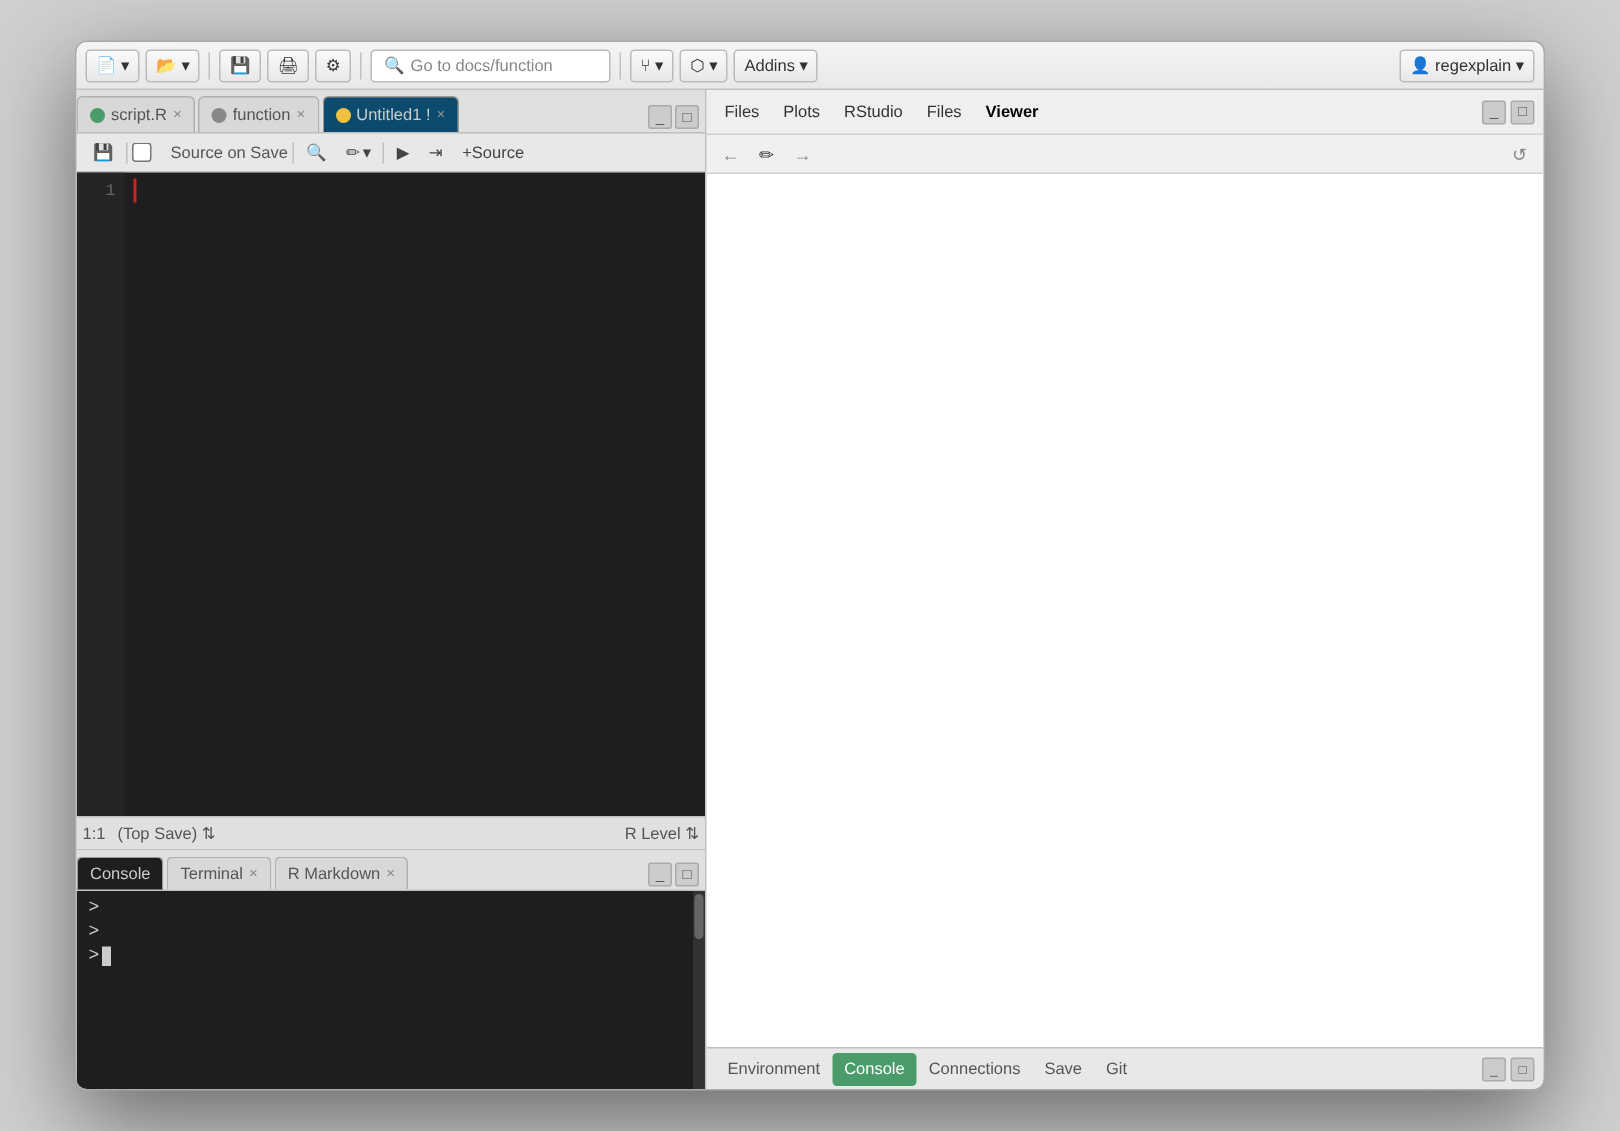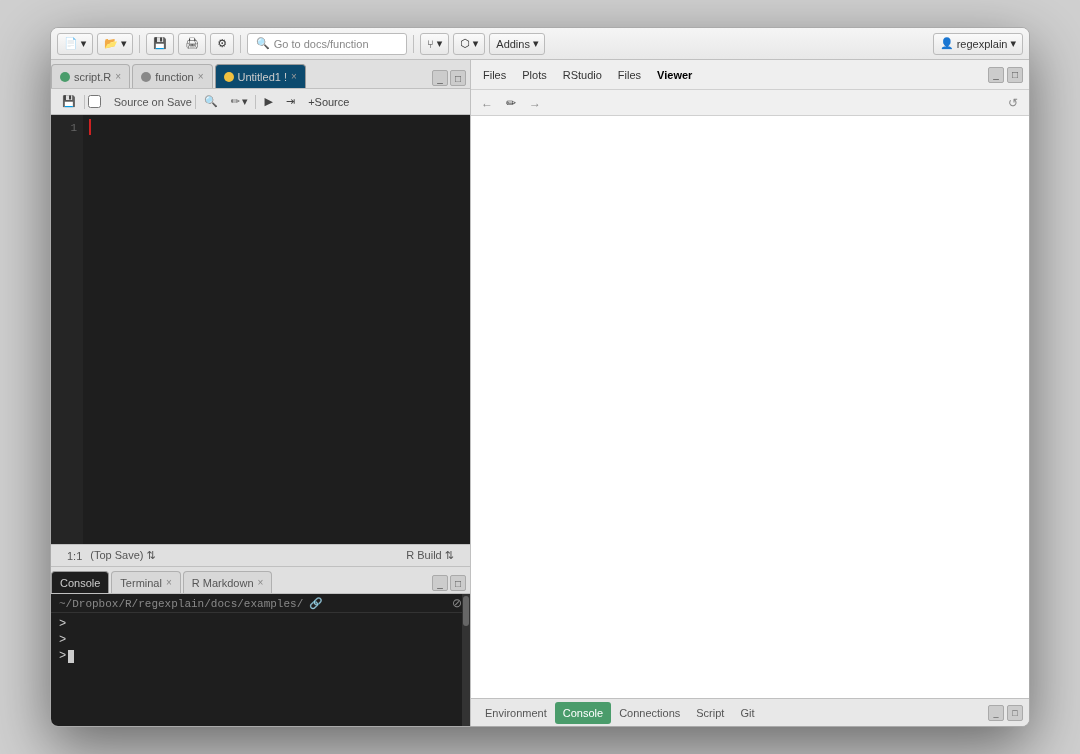"1:1" .editor-statusbar { padding: 0 16px -> 0 4px }
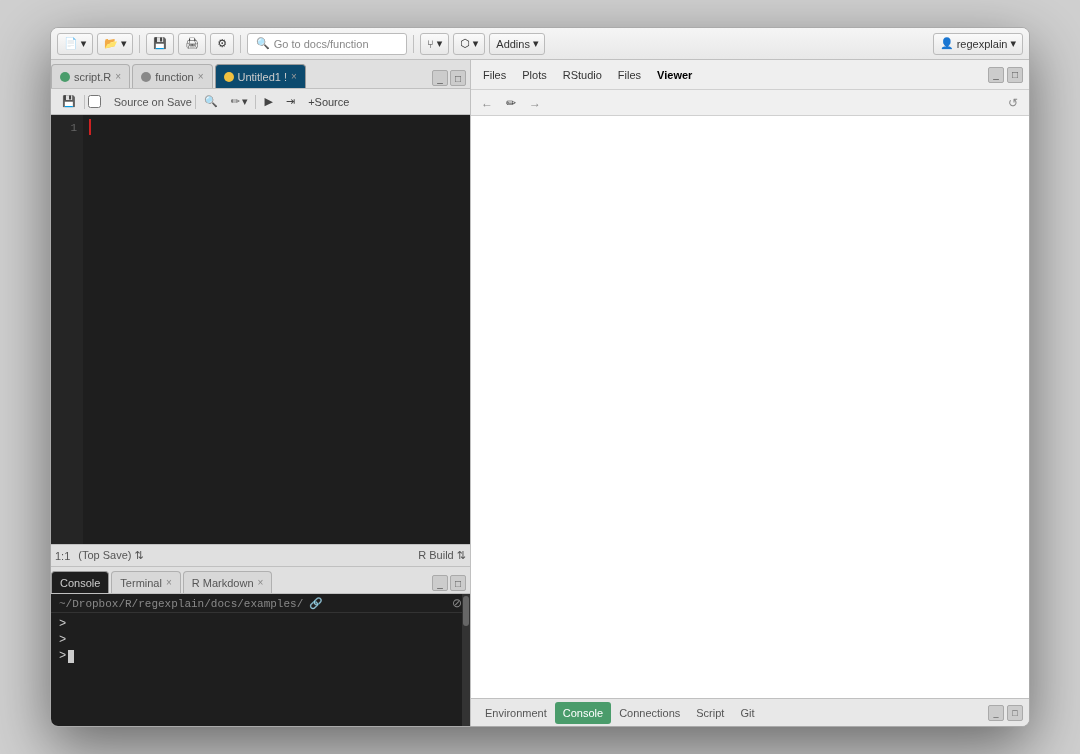"R Build ⇅" span.statusbar-right { text: Build -> Level }
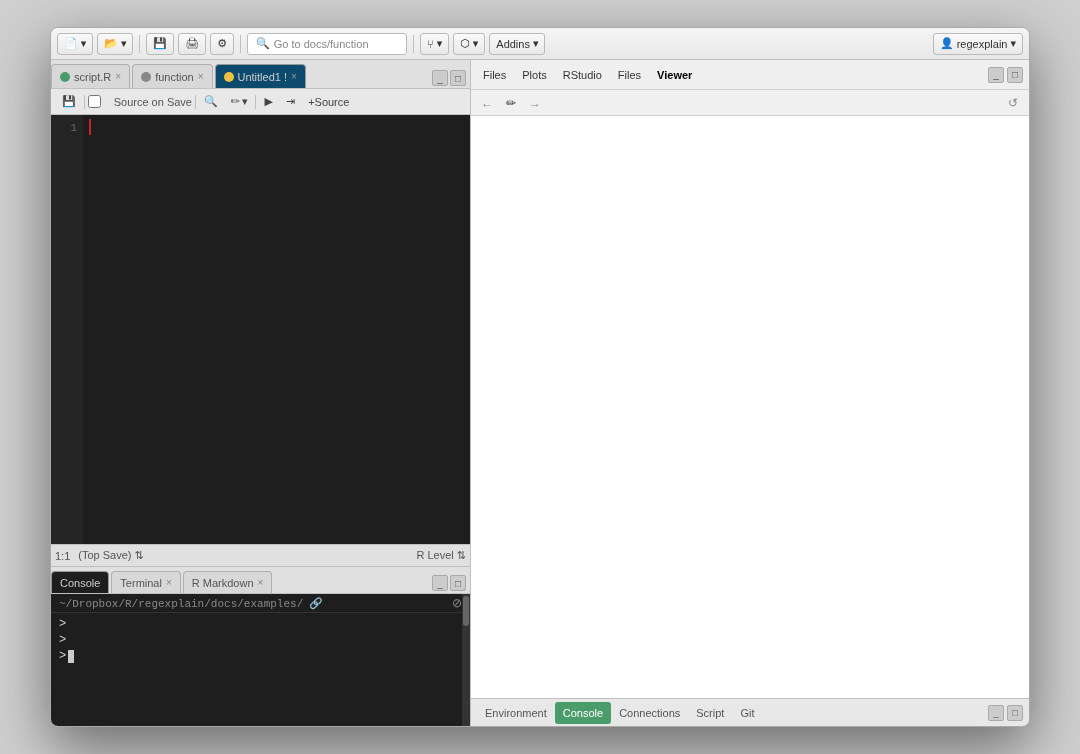"~/Dropbox/R/regexplain/docs/examples/ 🔗" div.console-path-bar { html: <div> <span> <span>~/Dropbox/R/regexplain/docs/examples/</span> <span>🔗</span> </span> <span>⊘</span> </div> -> none }
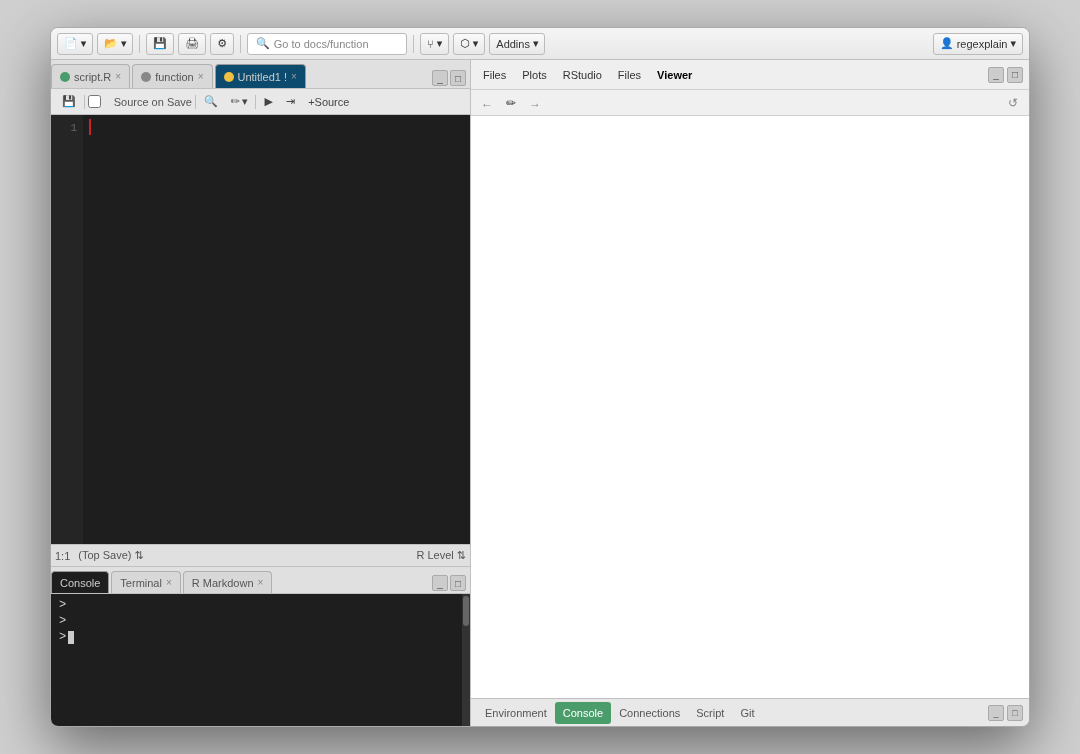"Script" span { text: Script -> Save }
